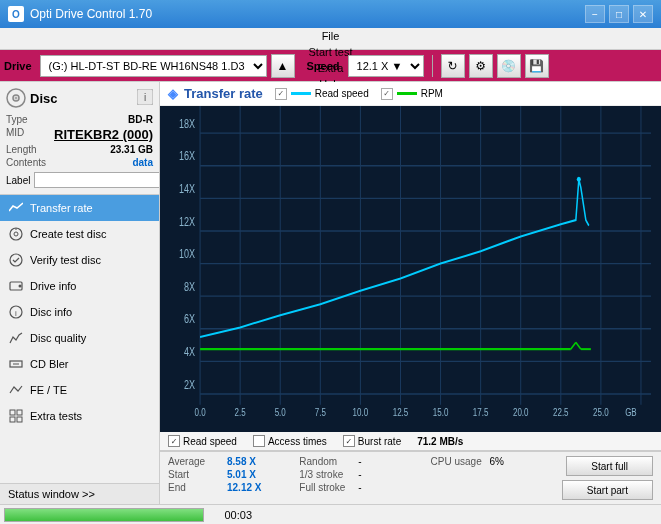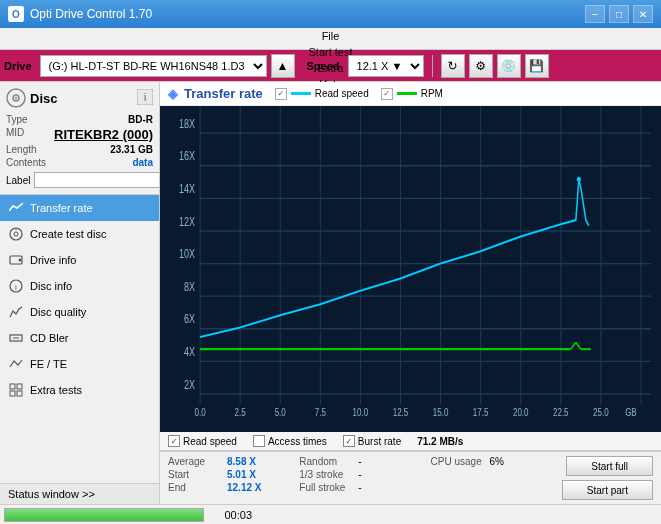"Verify test disc" div.nav-item { html: none -> <div> <div> <svg> <circle></circle> <polyline></polyline> </svg> </div> <span>Verify test disc</span> </div> }
